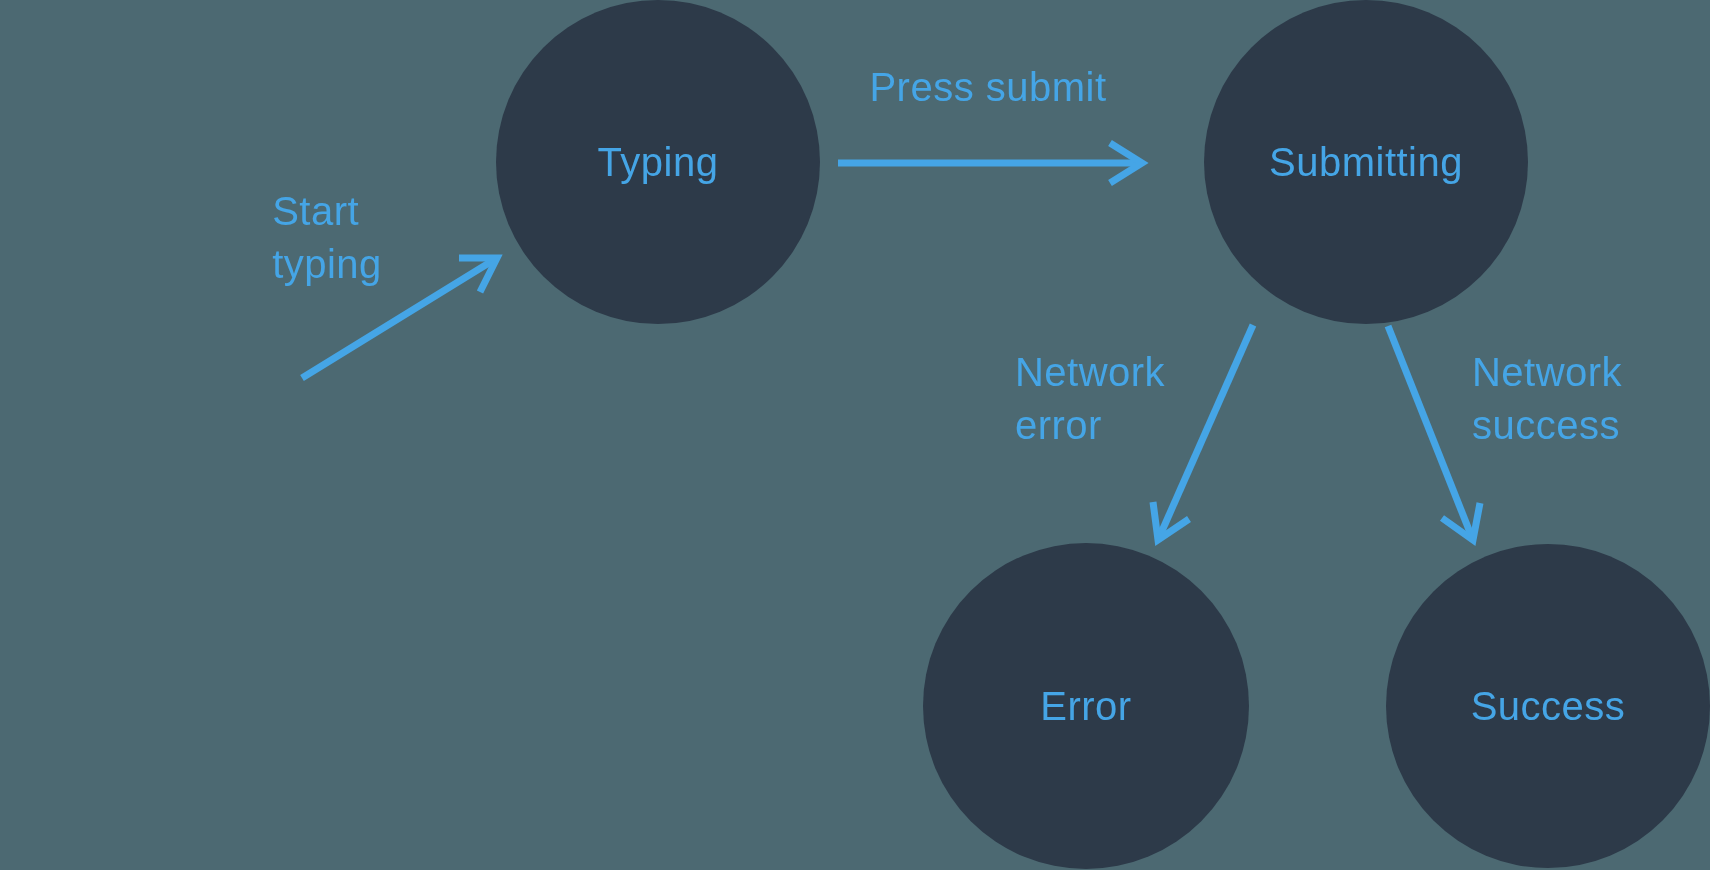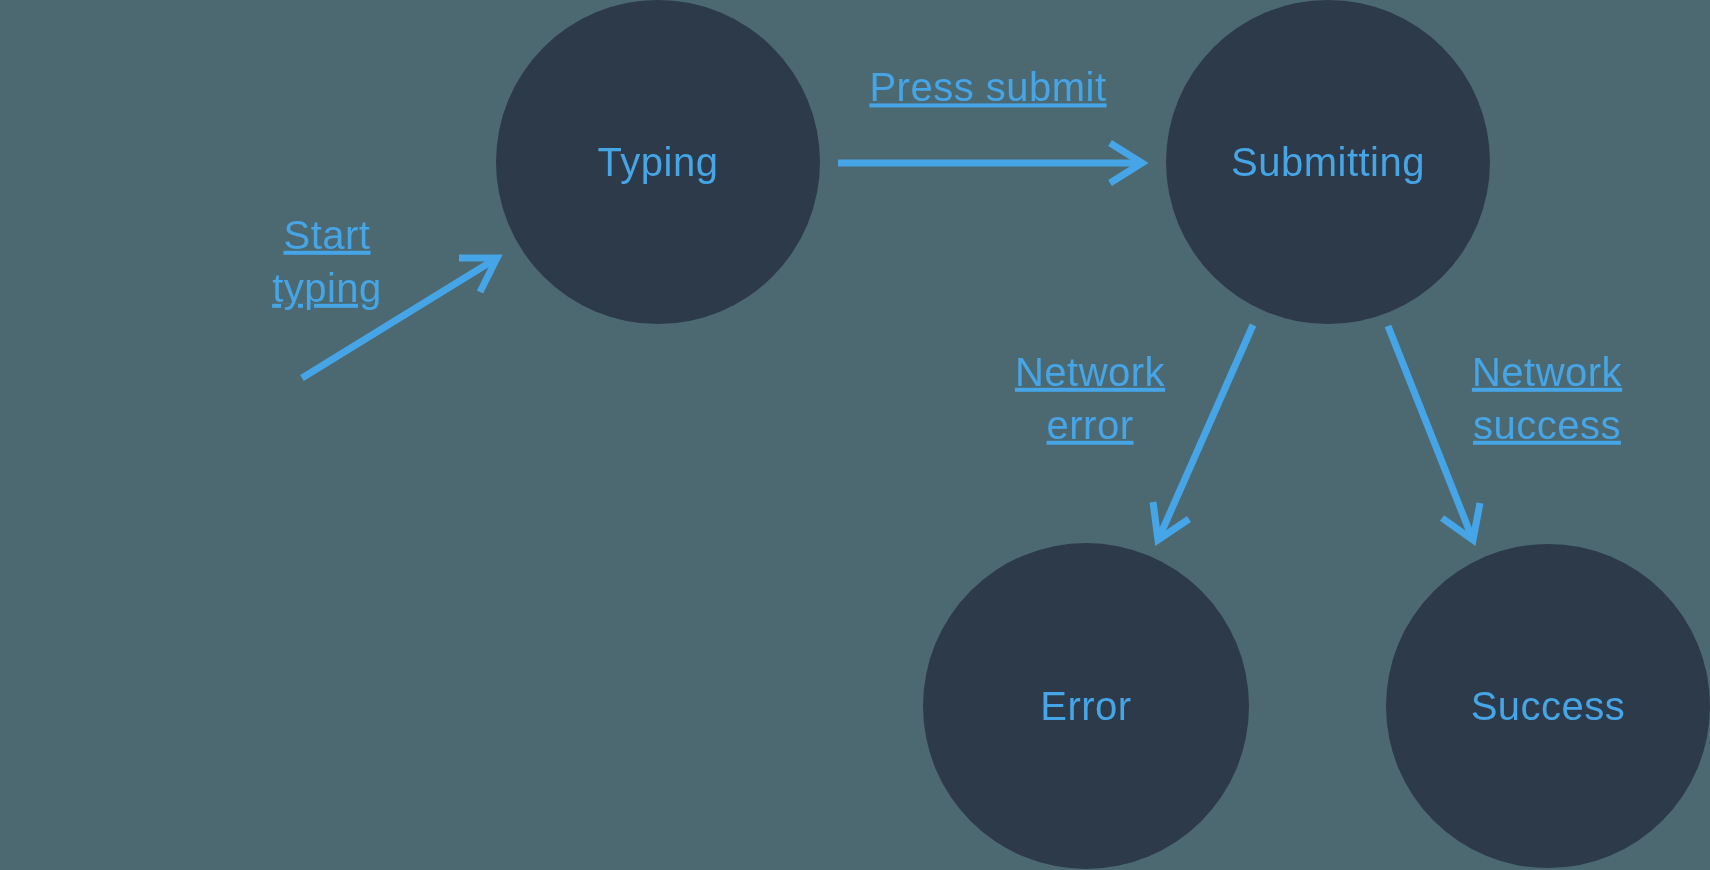"Press submit" .edge-label { text-align: center -> left; text-decoration: underline -> none }
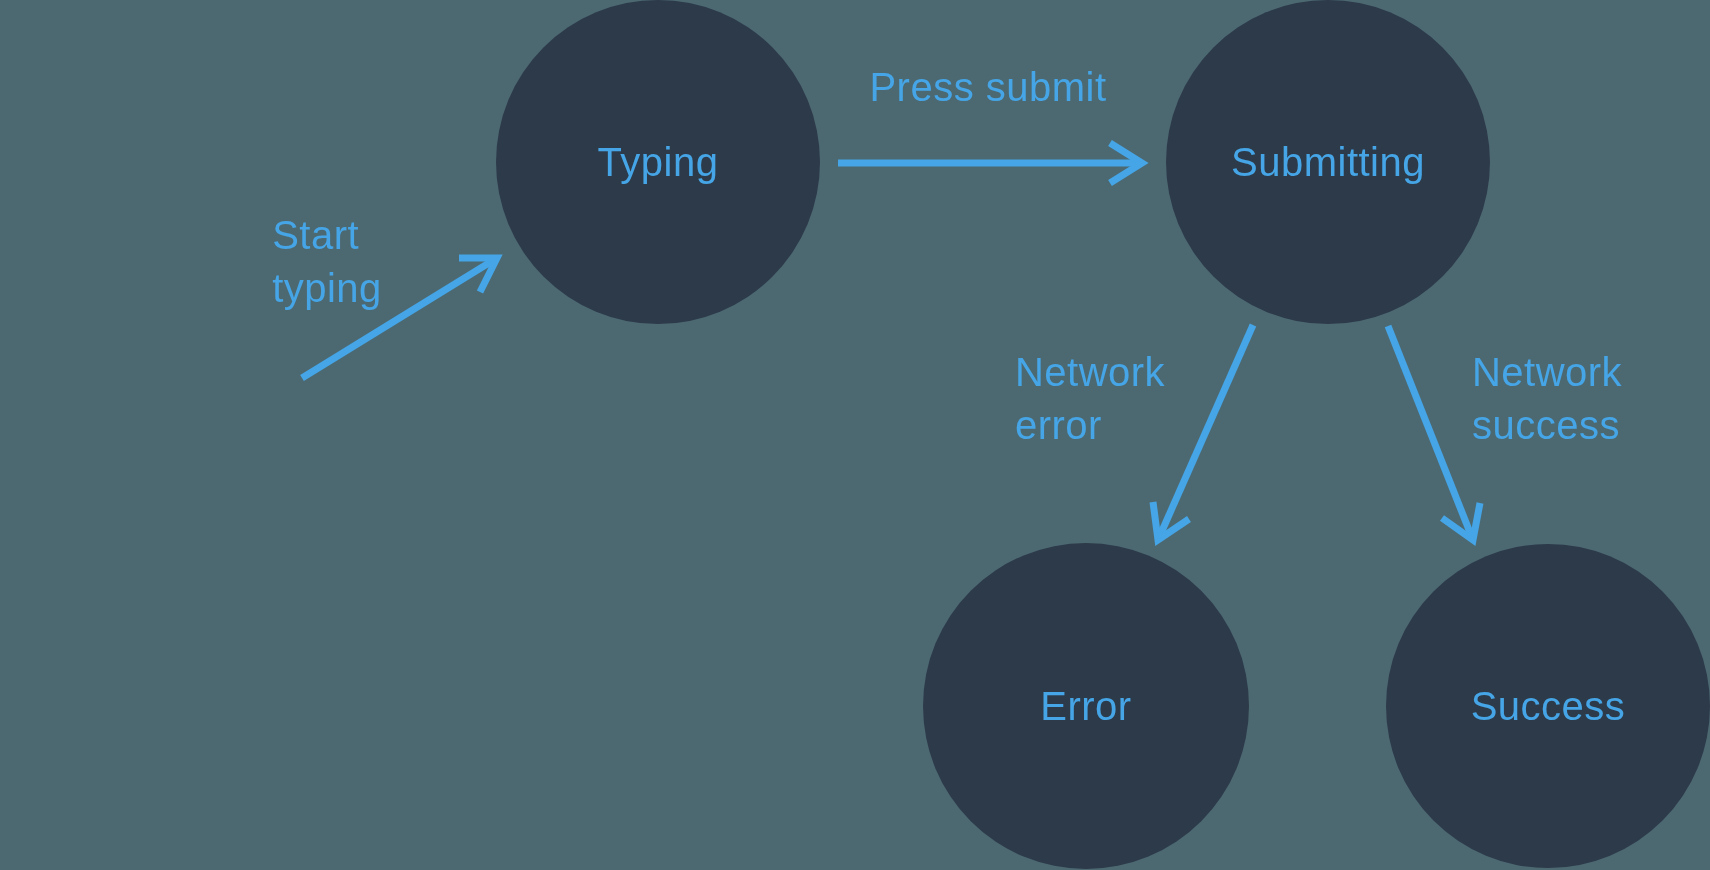"Submitting" div.node { left: 1166px -> 1204px }
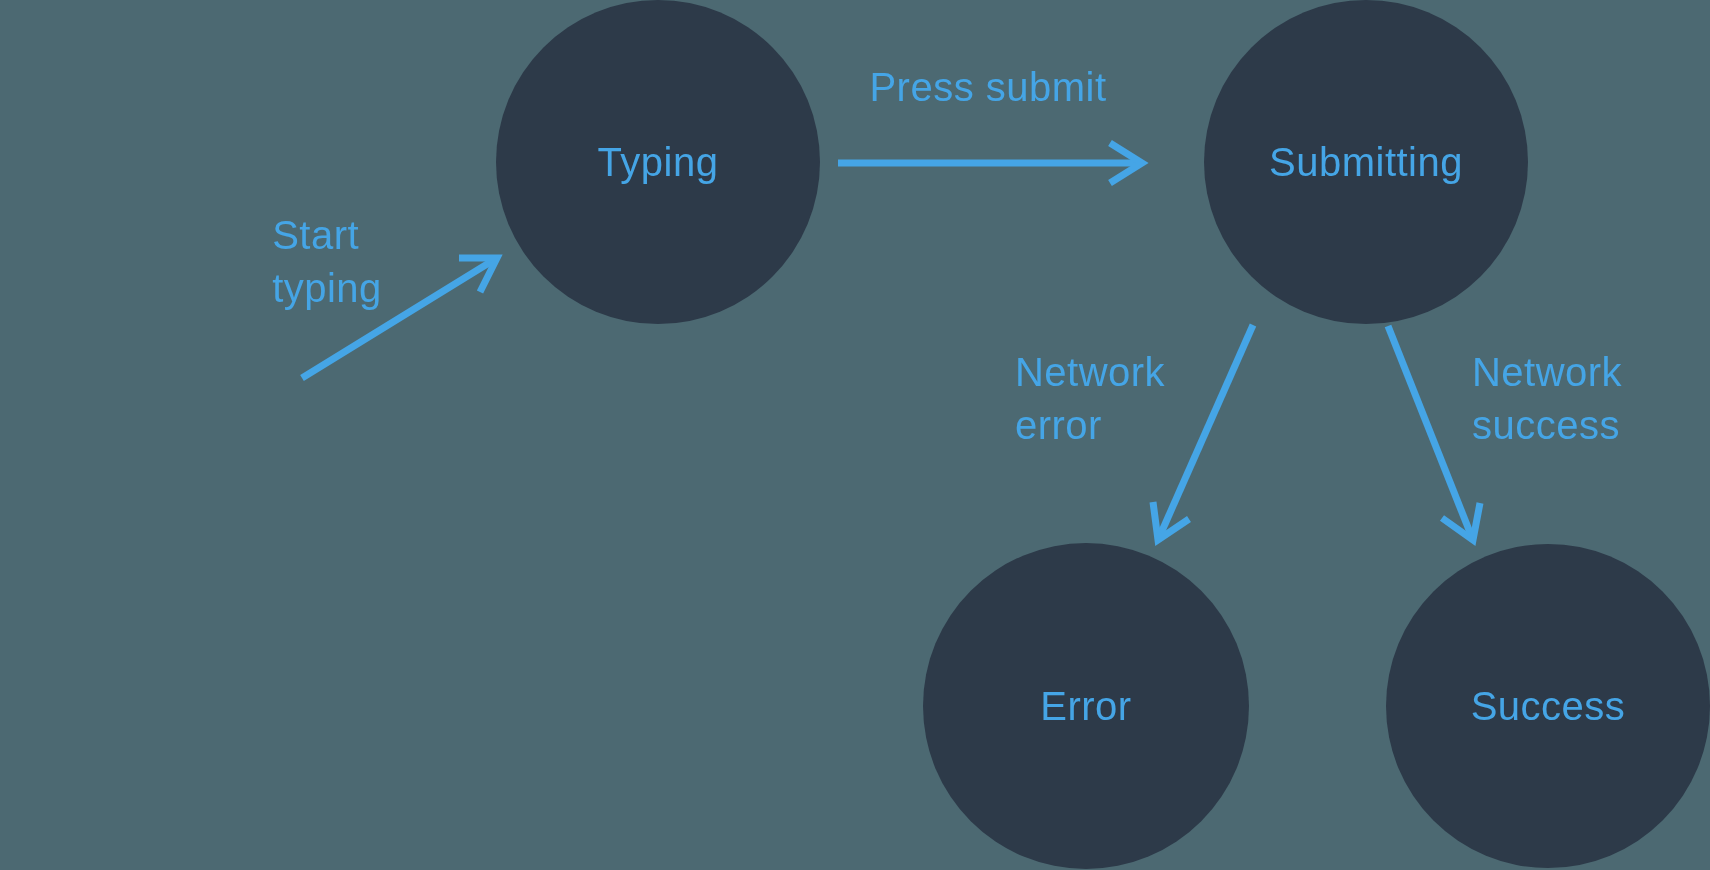"Start" div.edge-label { margin-top: 24px -> none }
